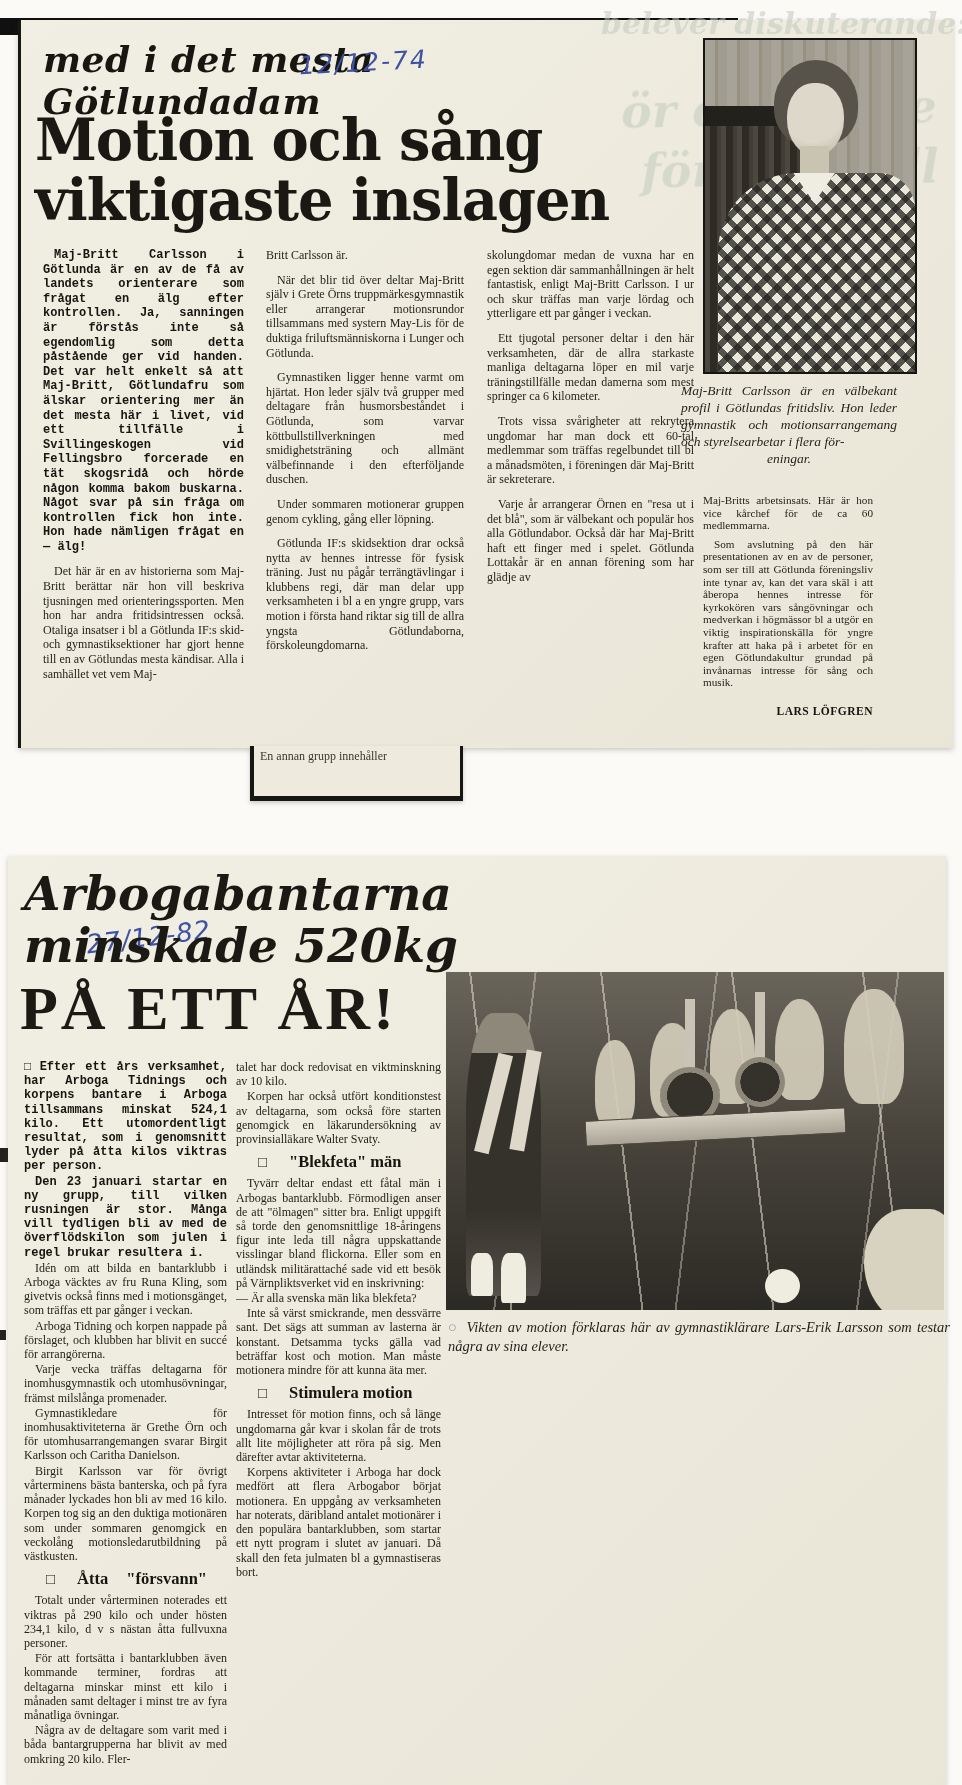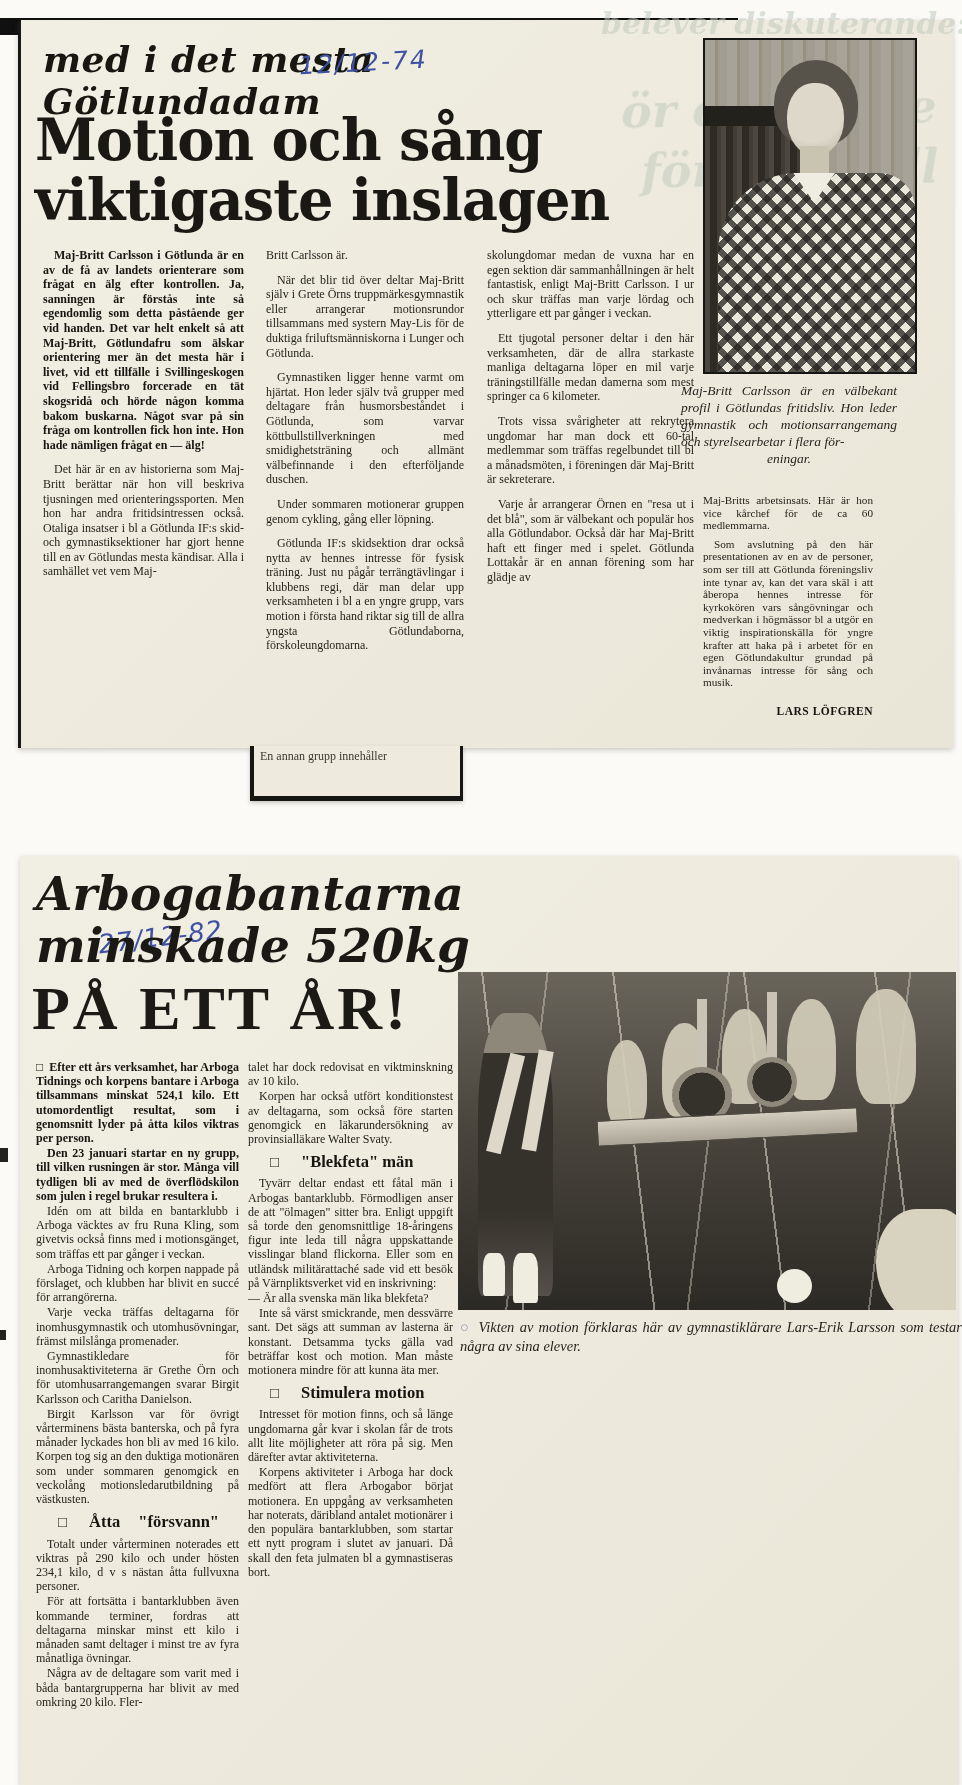"Maj-Britt Carlsson i Götlunda är" .col p.lead { font-family: none -> Liberation Mono, monospace }
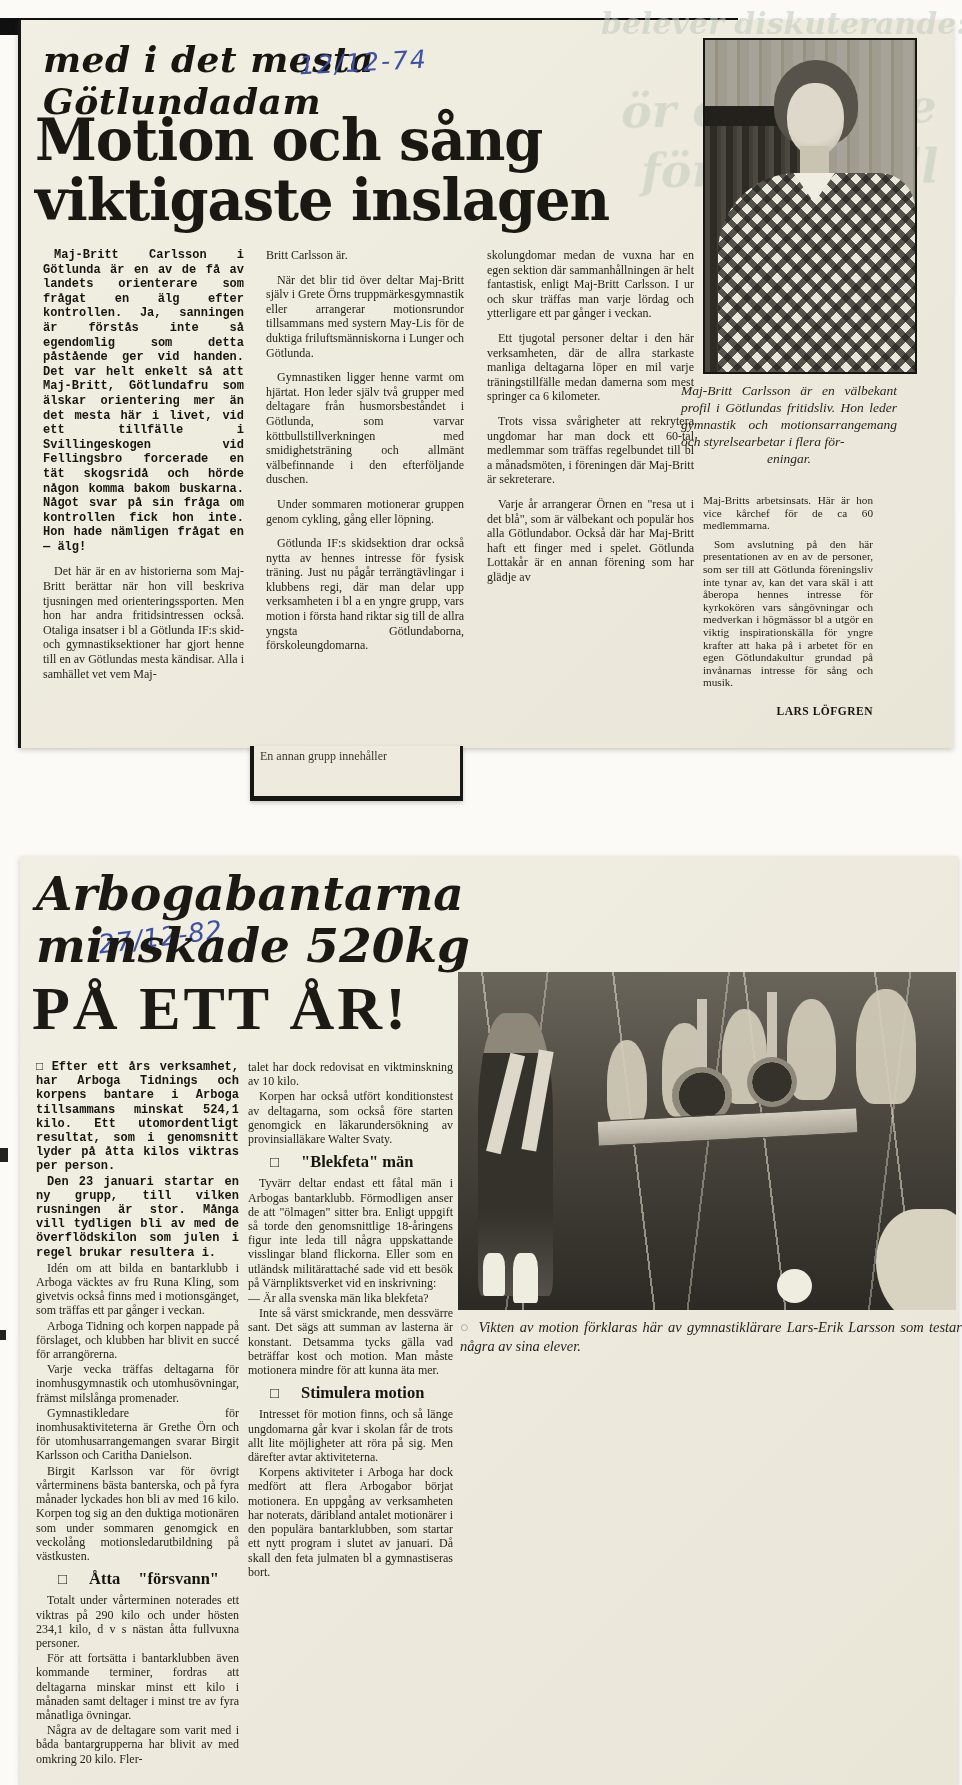"Arbogabantarna" .clip2 { left: 20px -> 8px }
